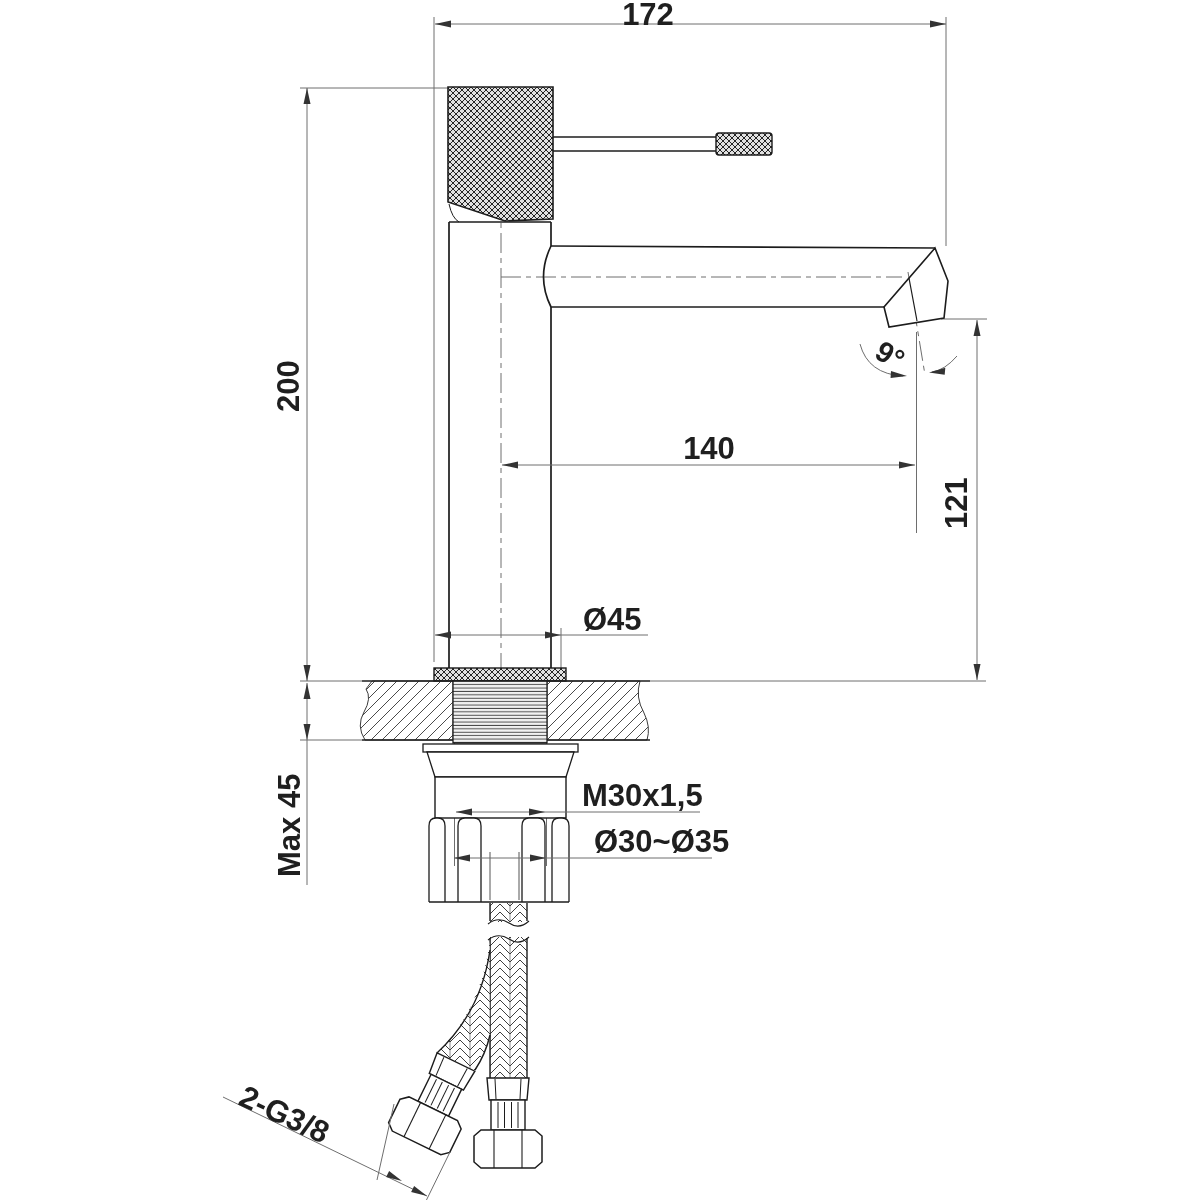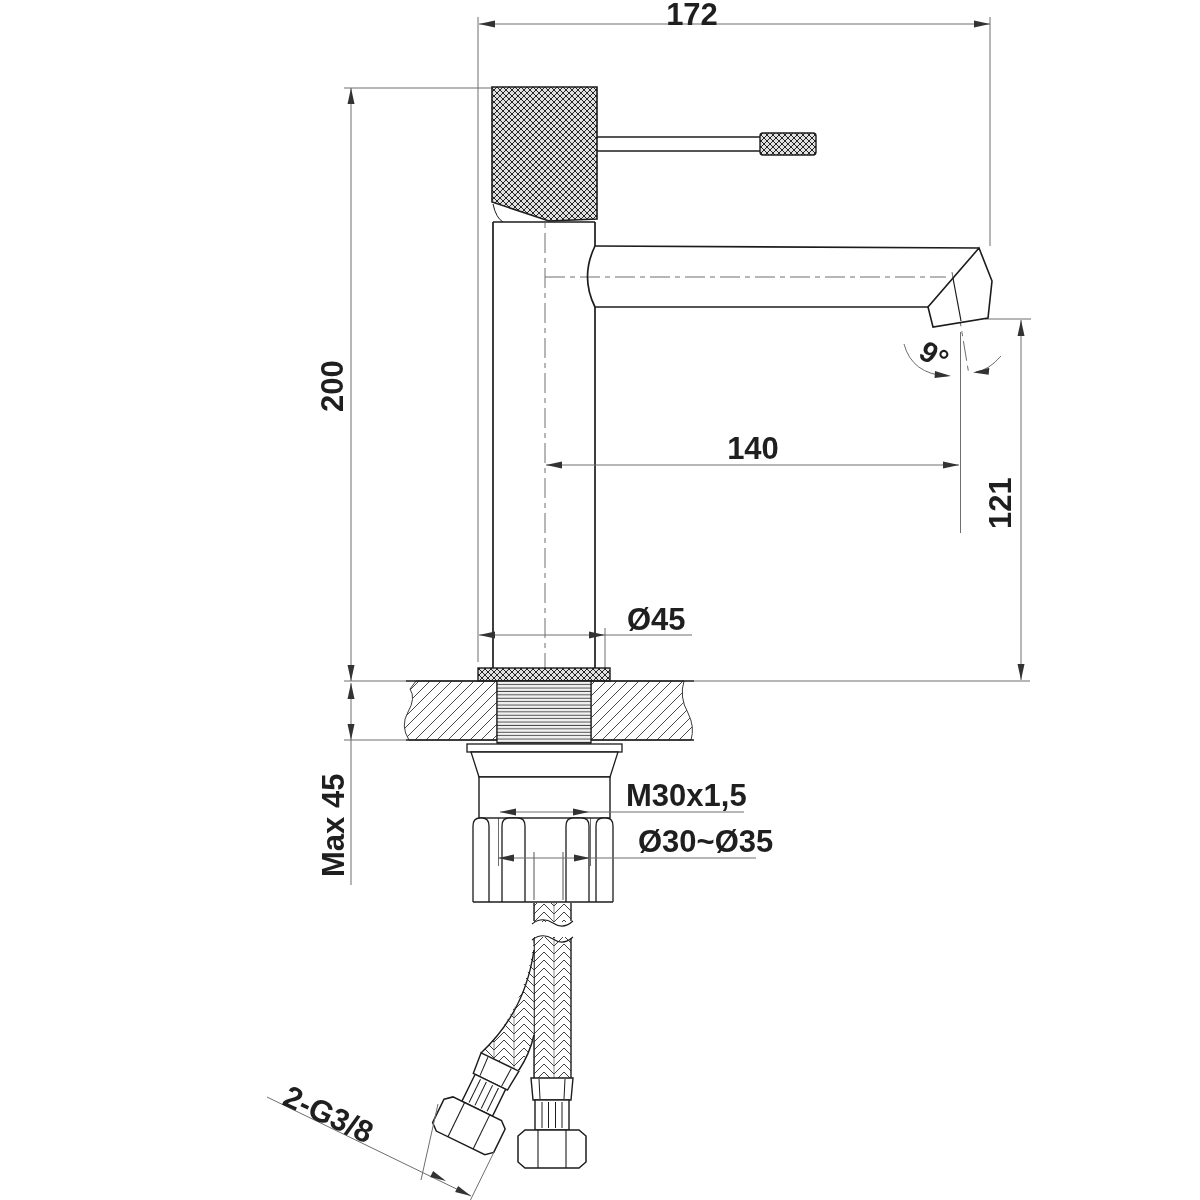"172" .stage { padding-left: 44px -> none }
